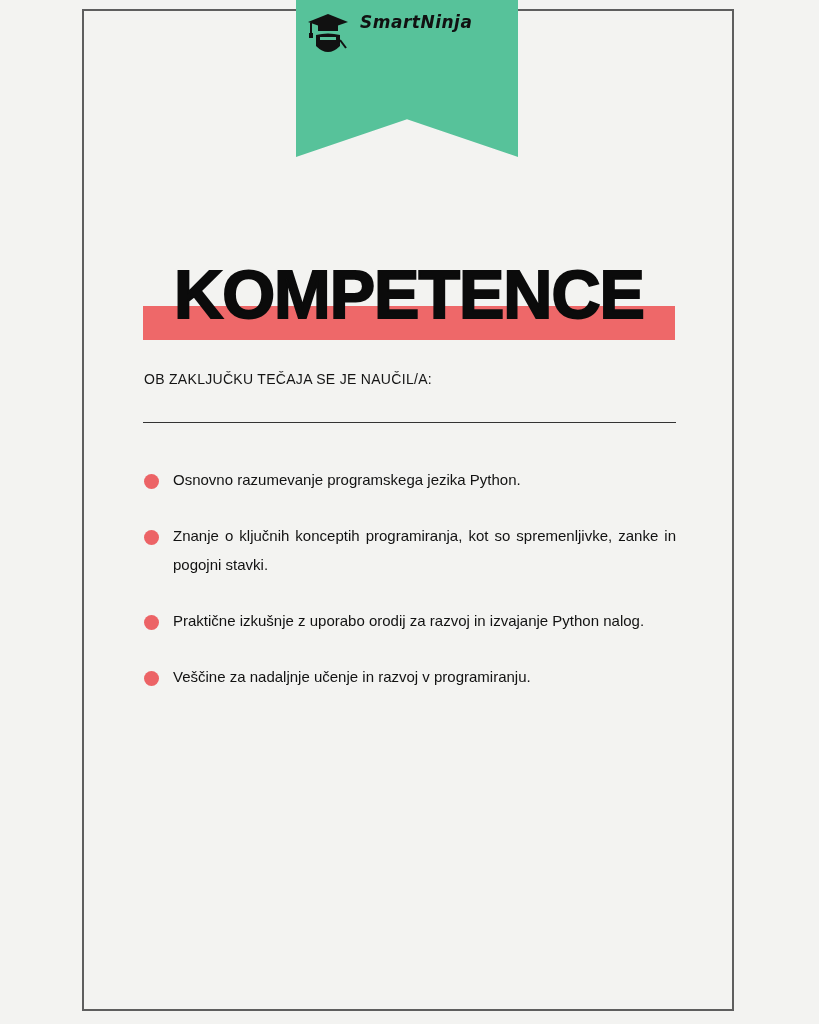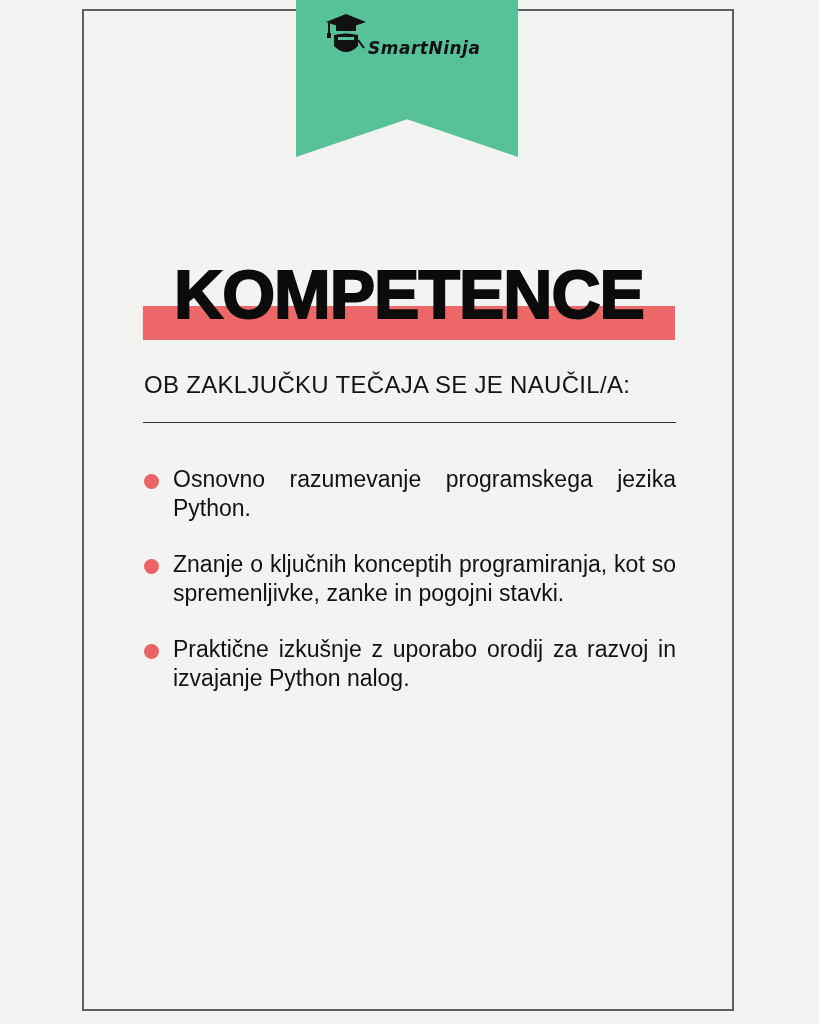"SmartNinja" .logo { align-items: flex-end -> flex-start; gap: none -> 10px; left: 324px -> 306px }
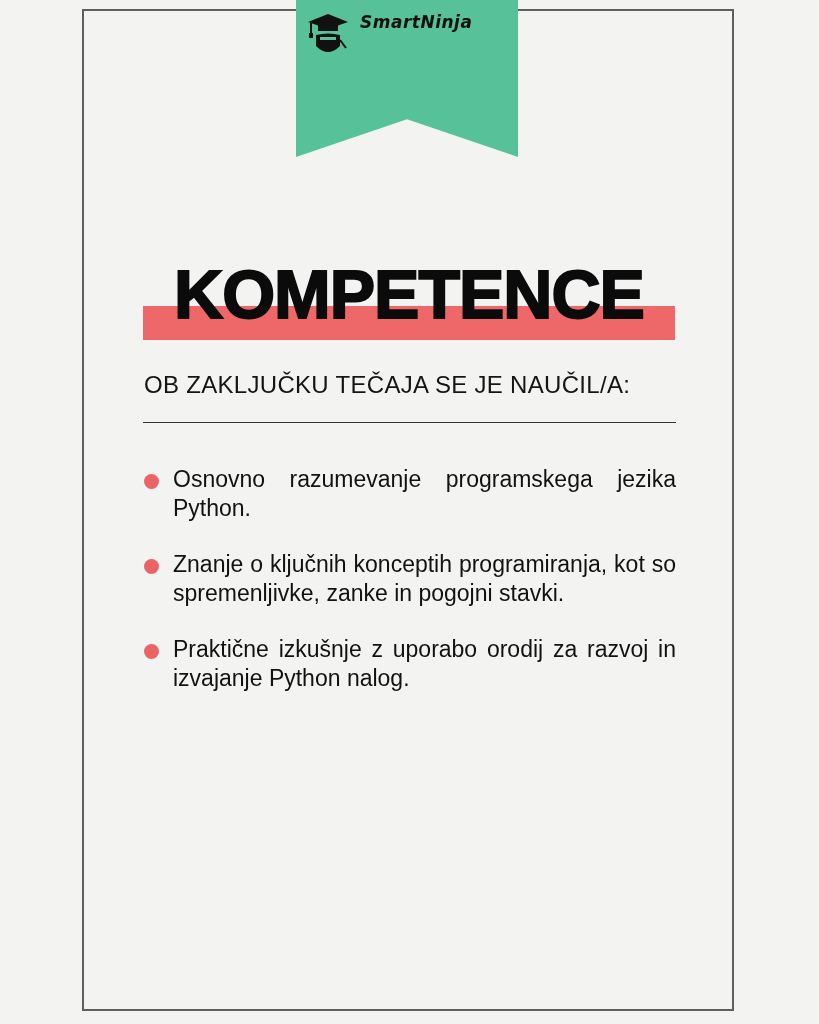"OB ZAKLJUČKU TEČAJA SE JE" .subtitle { font-size: 24px -> 14px }
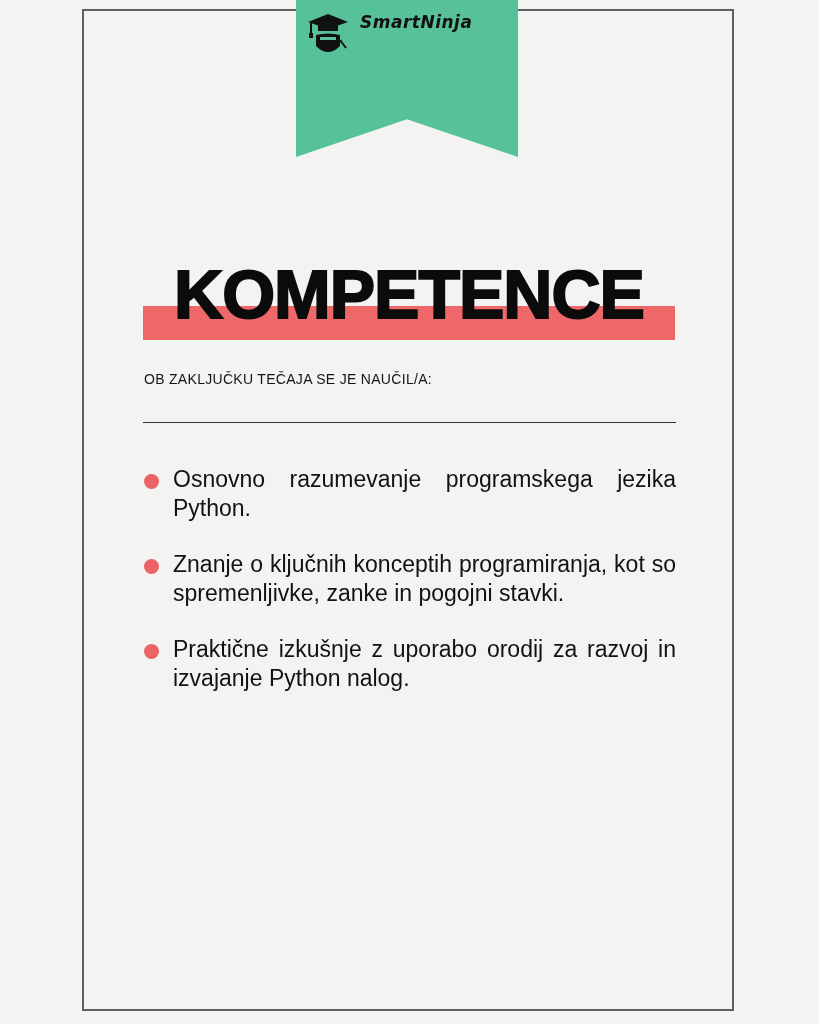"Osnovno razumevanje programskega jezika" .item-text { font-size: 23px -> 15px }
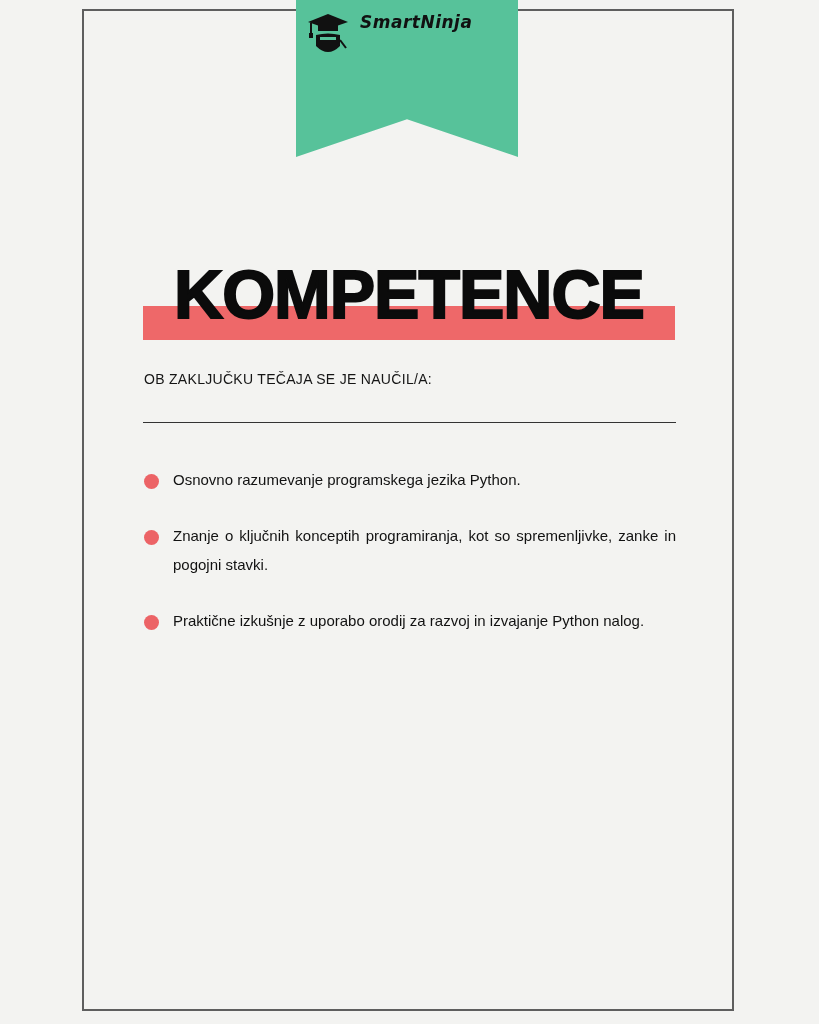"Veščine za nadaljnje učenje in" li.item { html: none -> <li> <span></span> <span>Veščine za nadaljnje učenje in razvoj v programiranju.</span> </li> }
